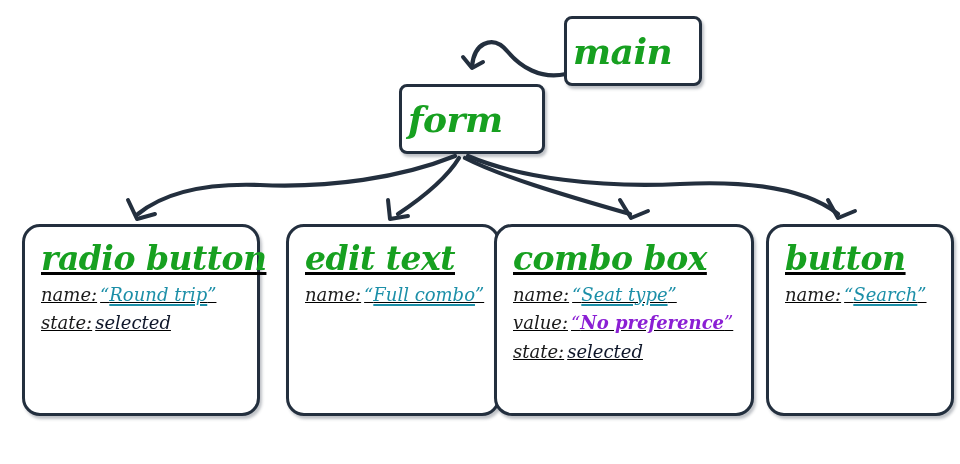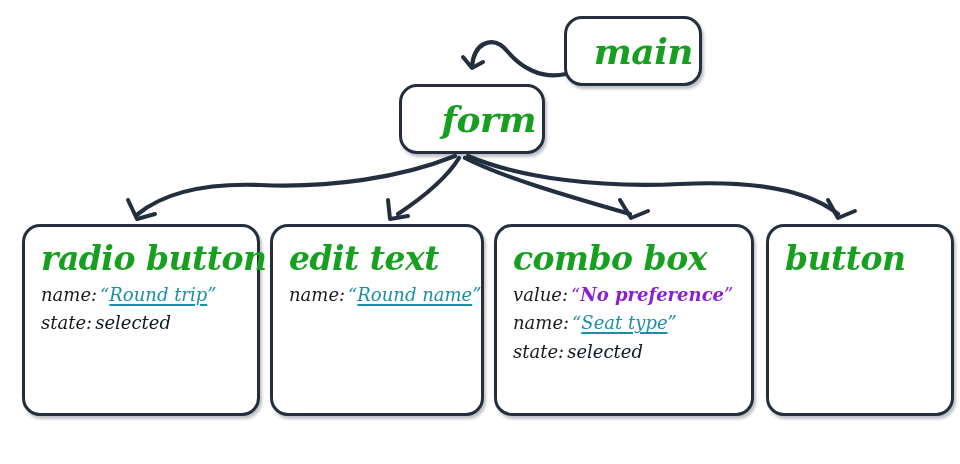"main" .node-small { border-radius: 18px -> 8px; justify-content: flex-end -> flex-start }
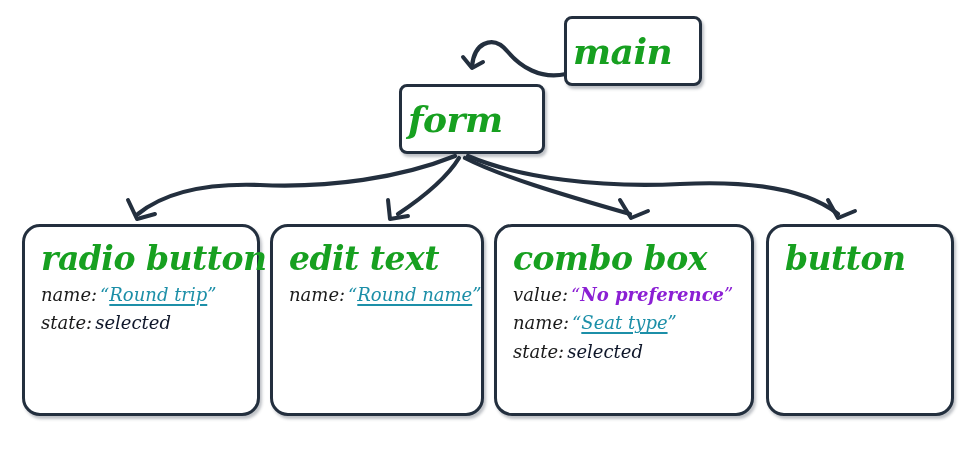"radio button" .node-big { text-decoration: none -> underline }
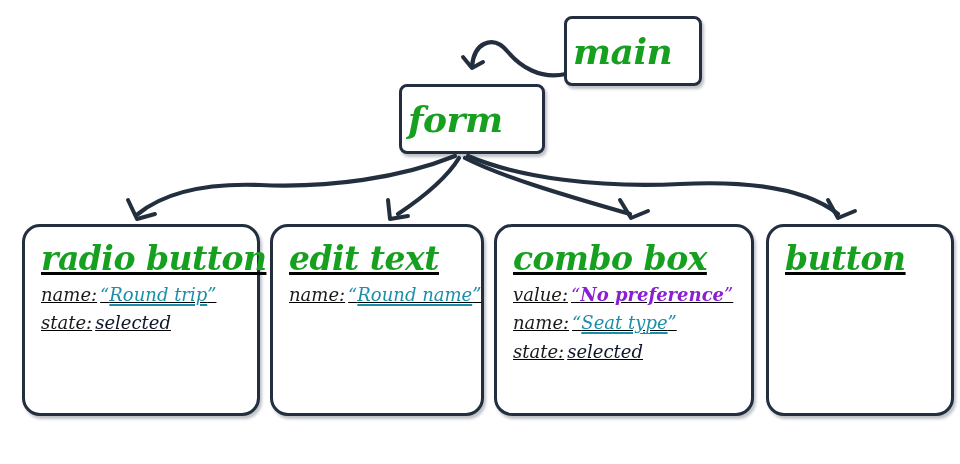"edit text" #node-edit { left: 270px -> 286px }
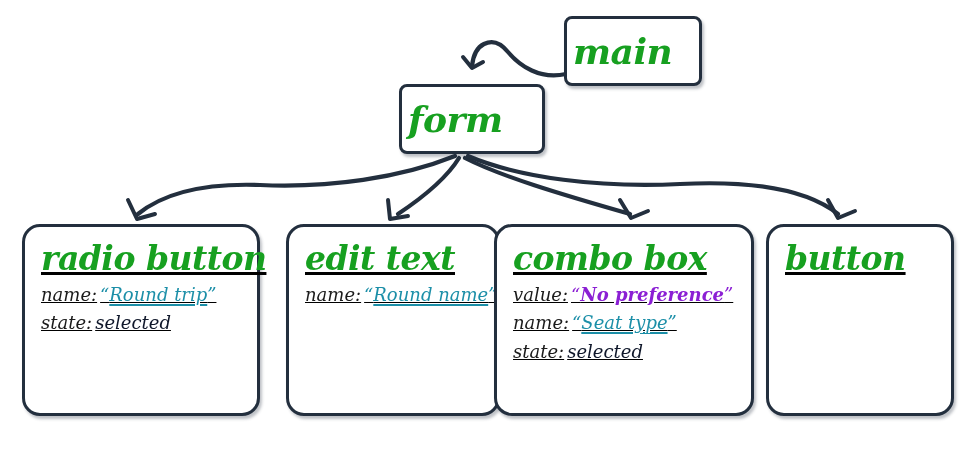"Round name" span.inner { text: Round name -> Full combo }
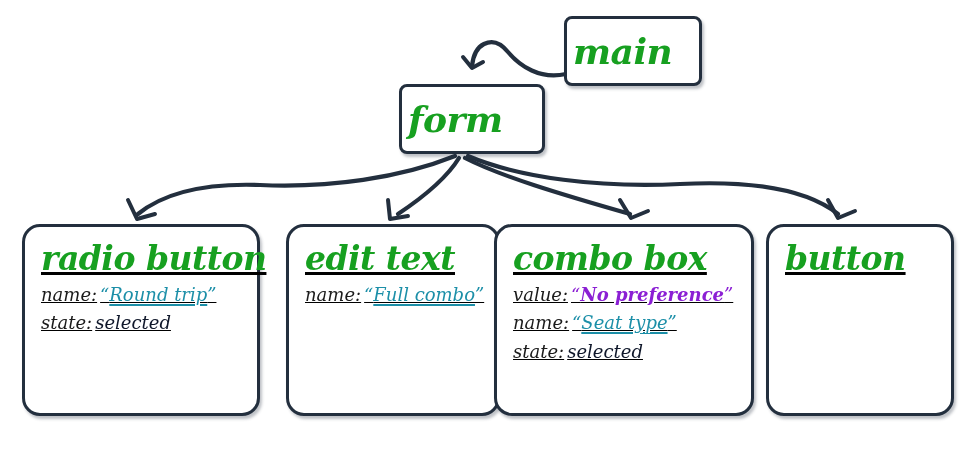"name: “Search”" div.prop { html: none -> <div> <span>name:</span><span><span>“</span><span>Search</span><span>”</span></span> </div> }
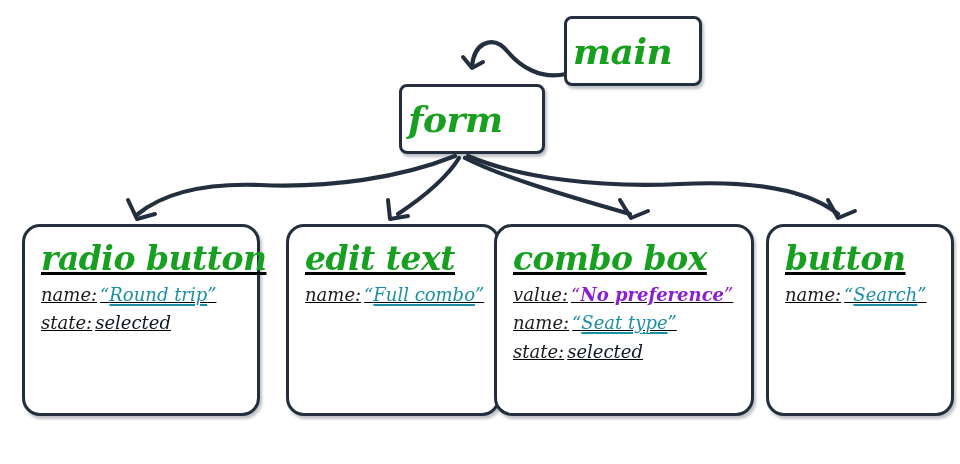"value: “No preference”" div.prop { order: before "name: “Seat type”" -> after "name: “Seat type”" }
